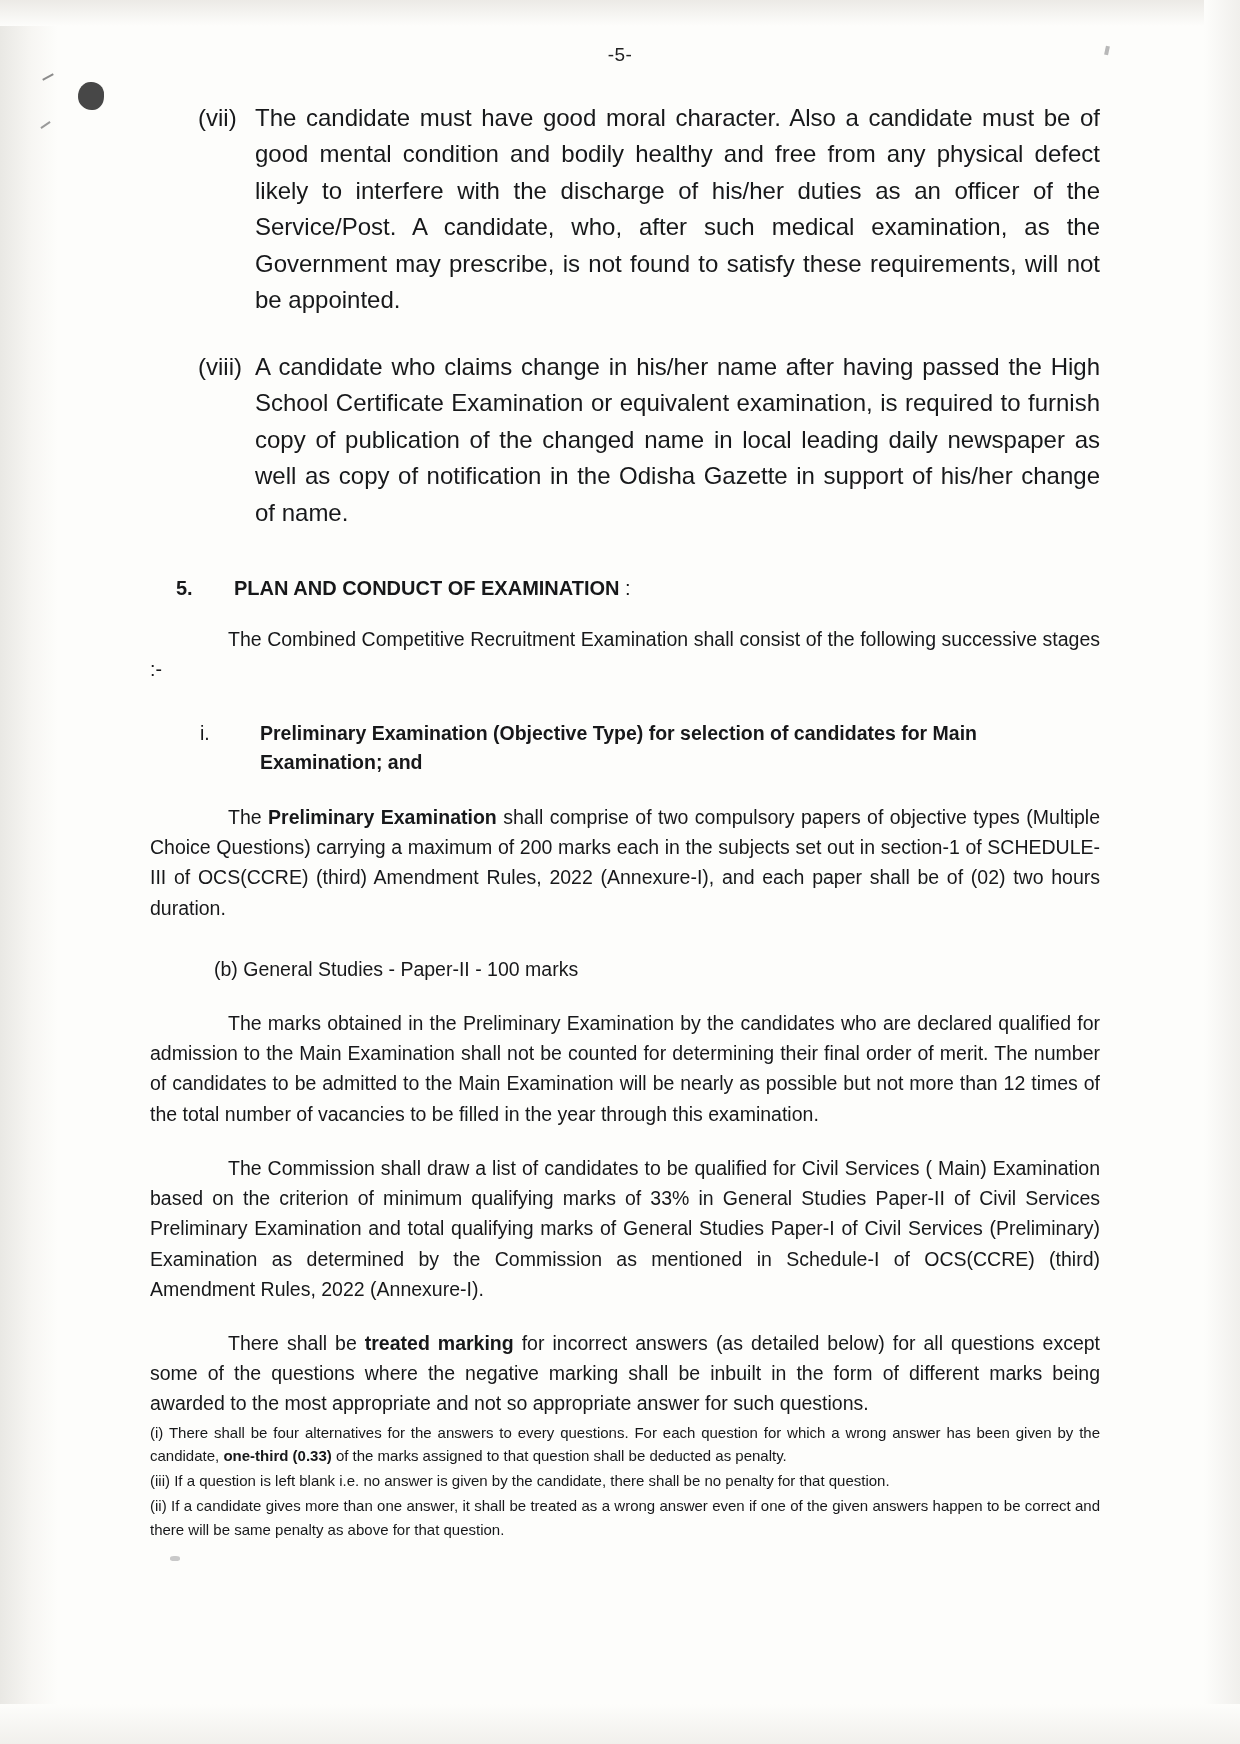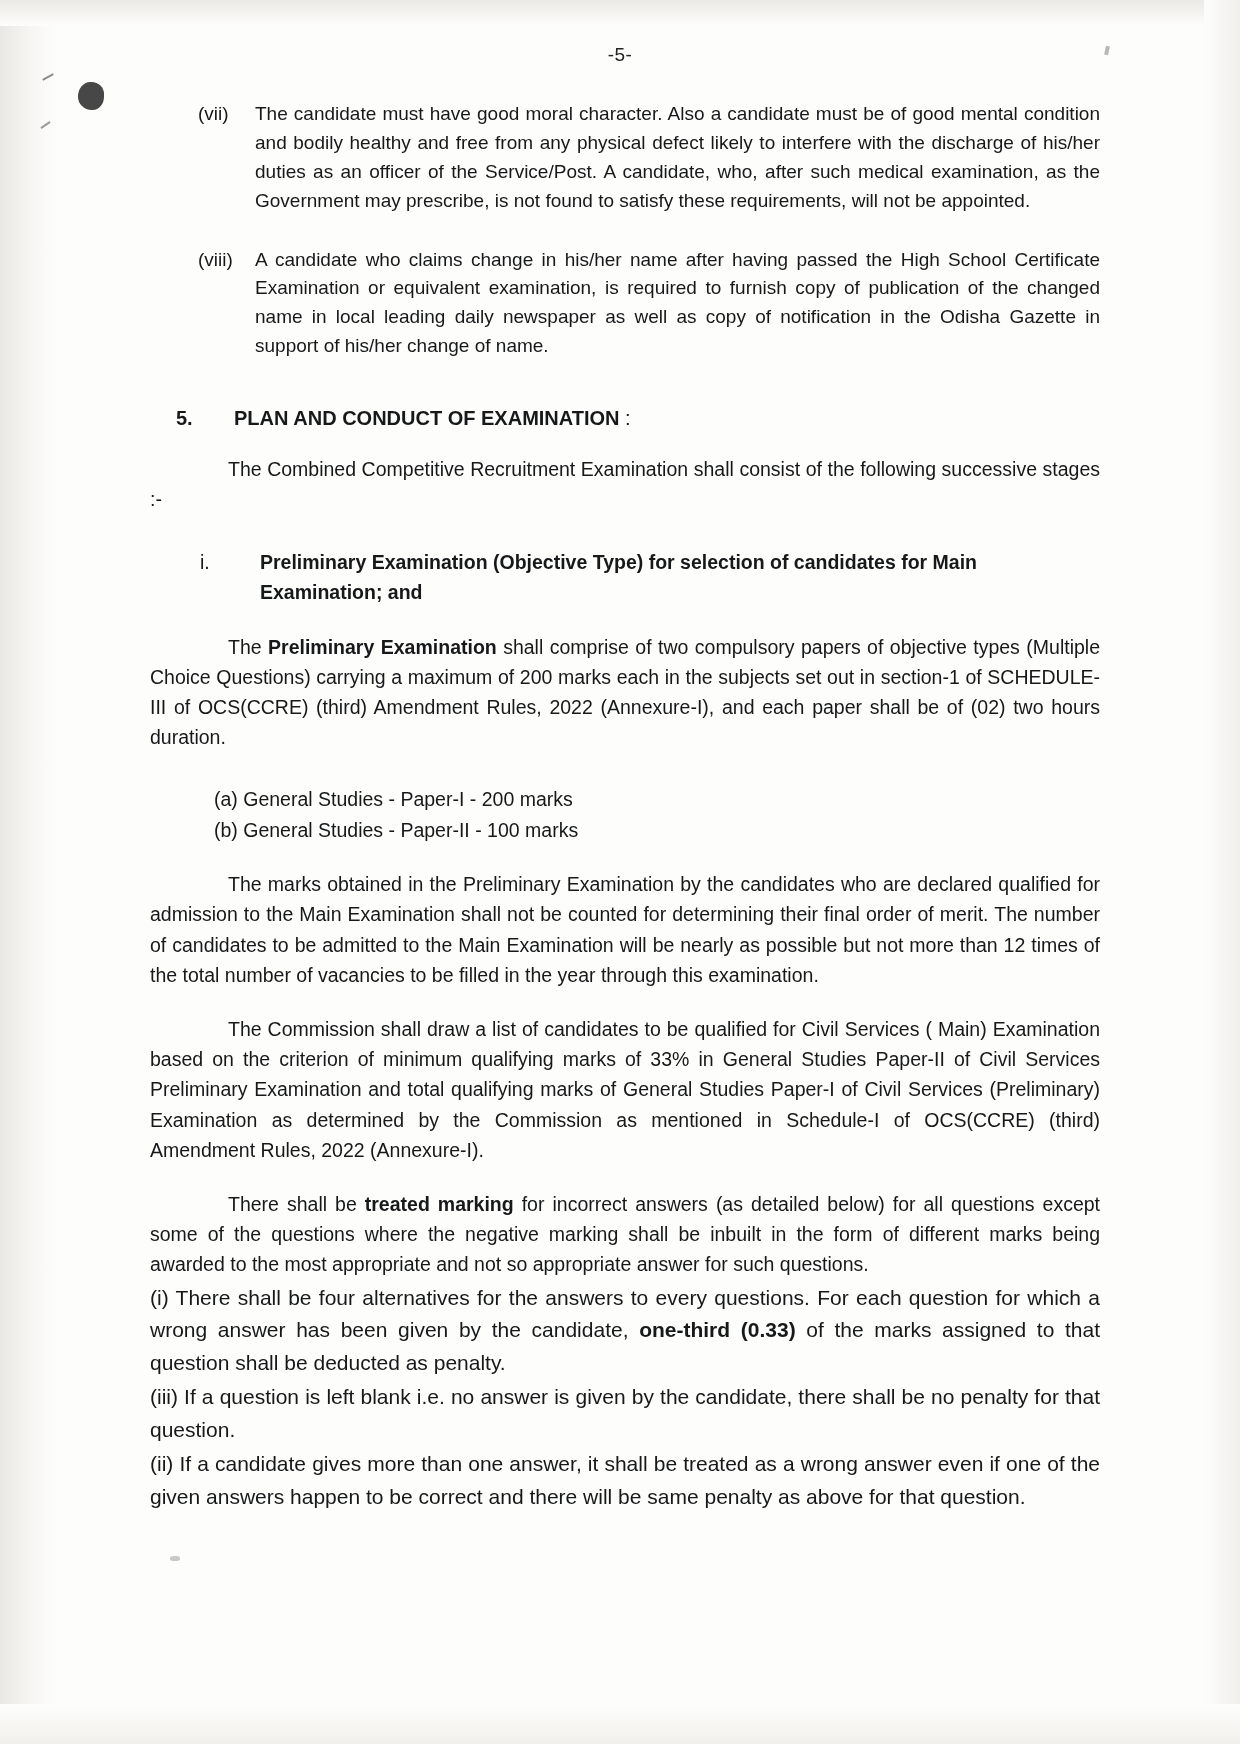"(vii)" .clause { font-size: 19px -> 24px }
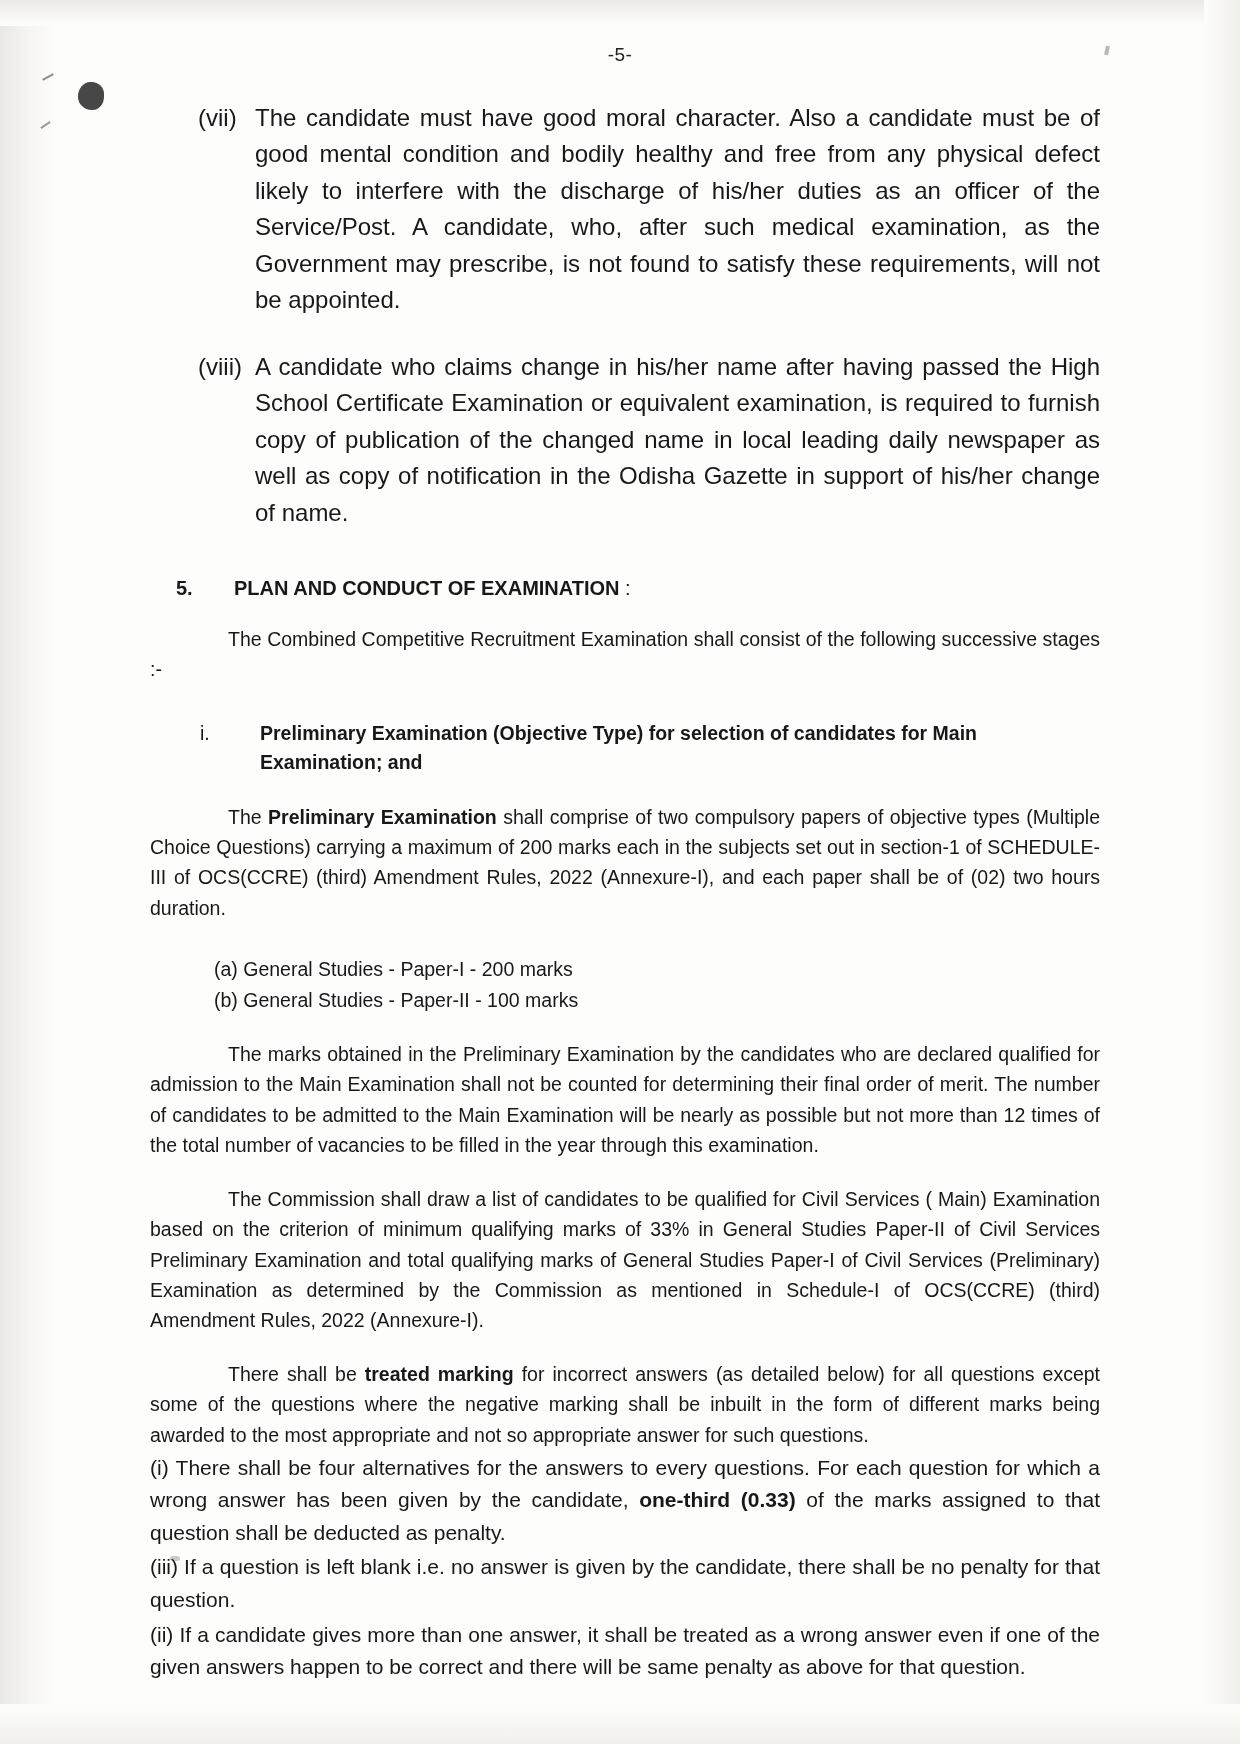"(a) General Studies - Paper-I" div.paper-item { html: <div>(a) General Studies - Paper-I - 200 marks</div> -> none }
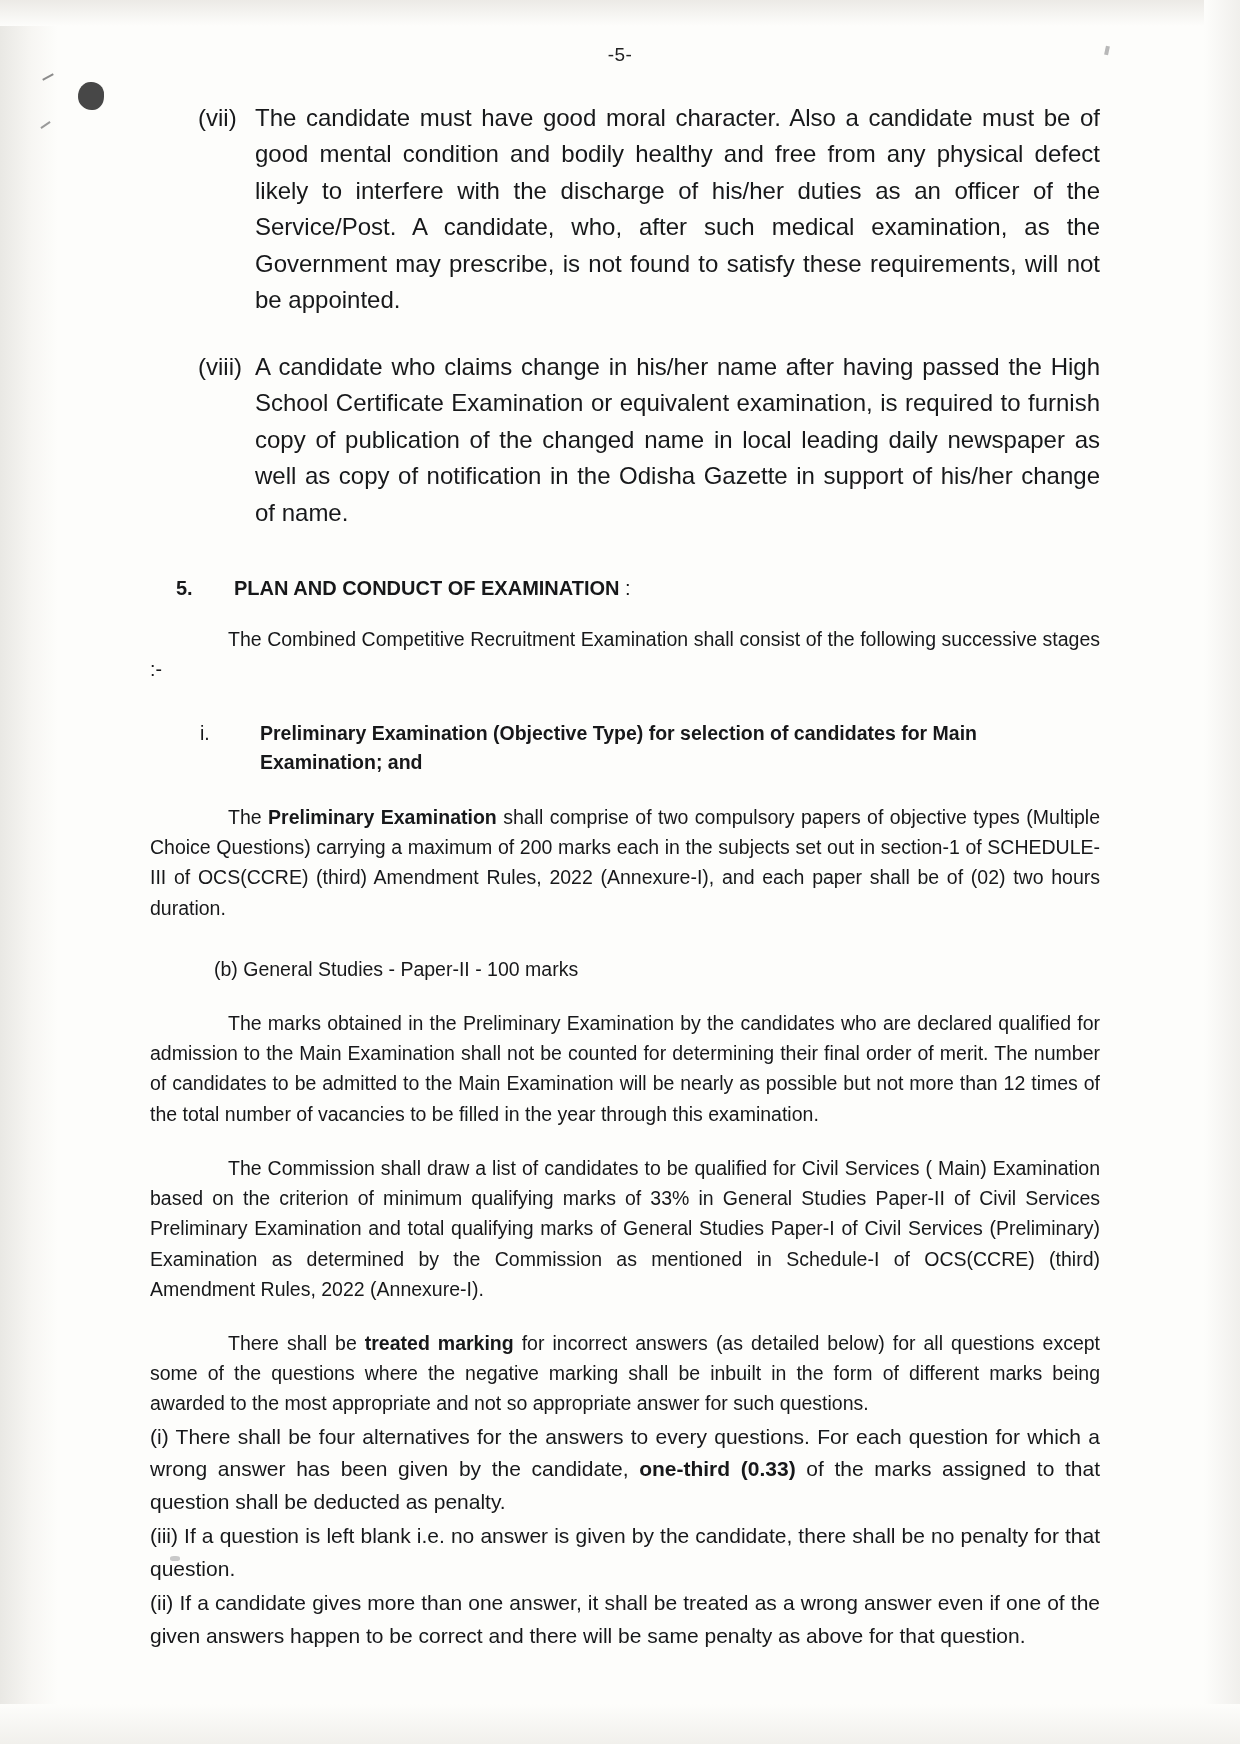"(i) There shall be four" .sub-note { font-size: 21px -> 15px }
